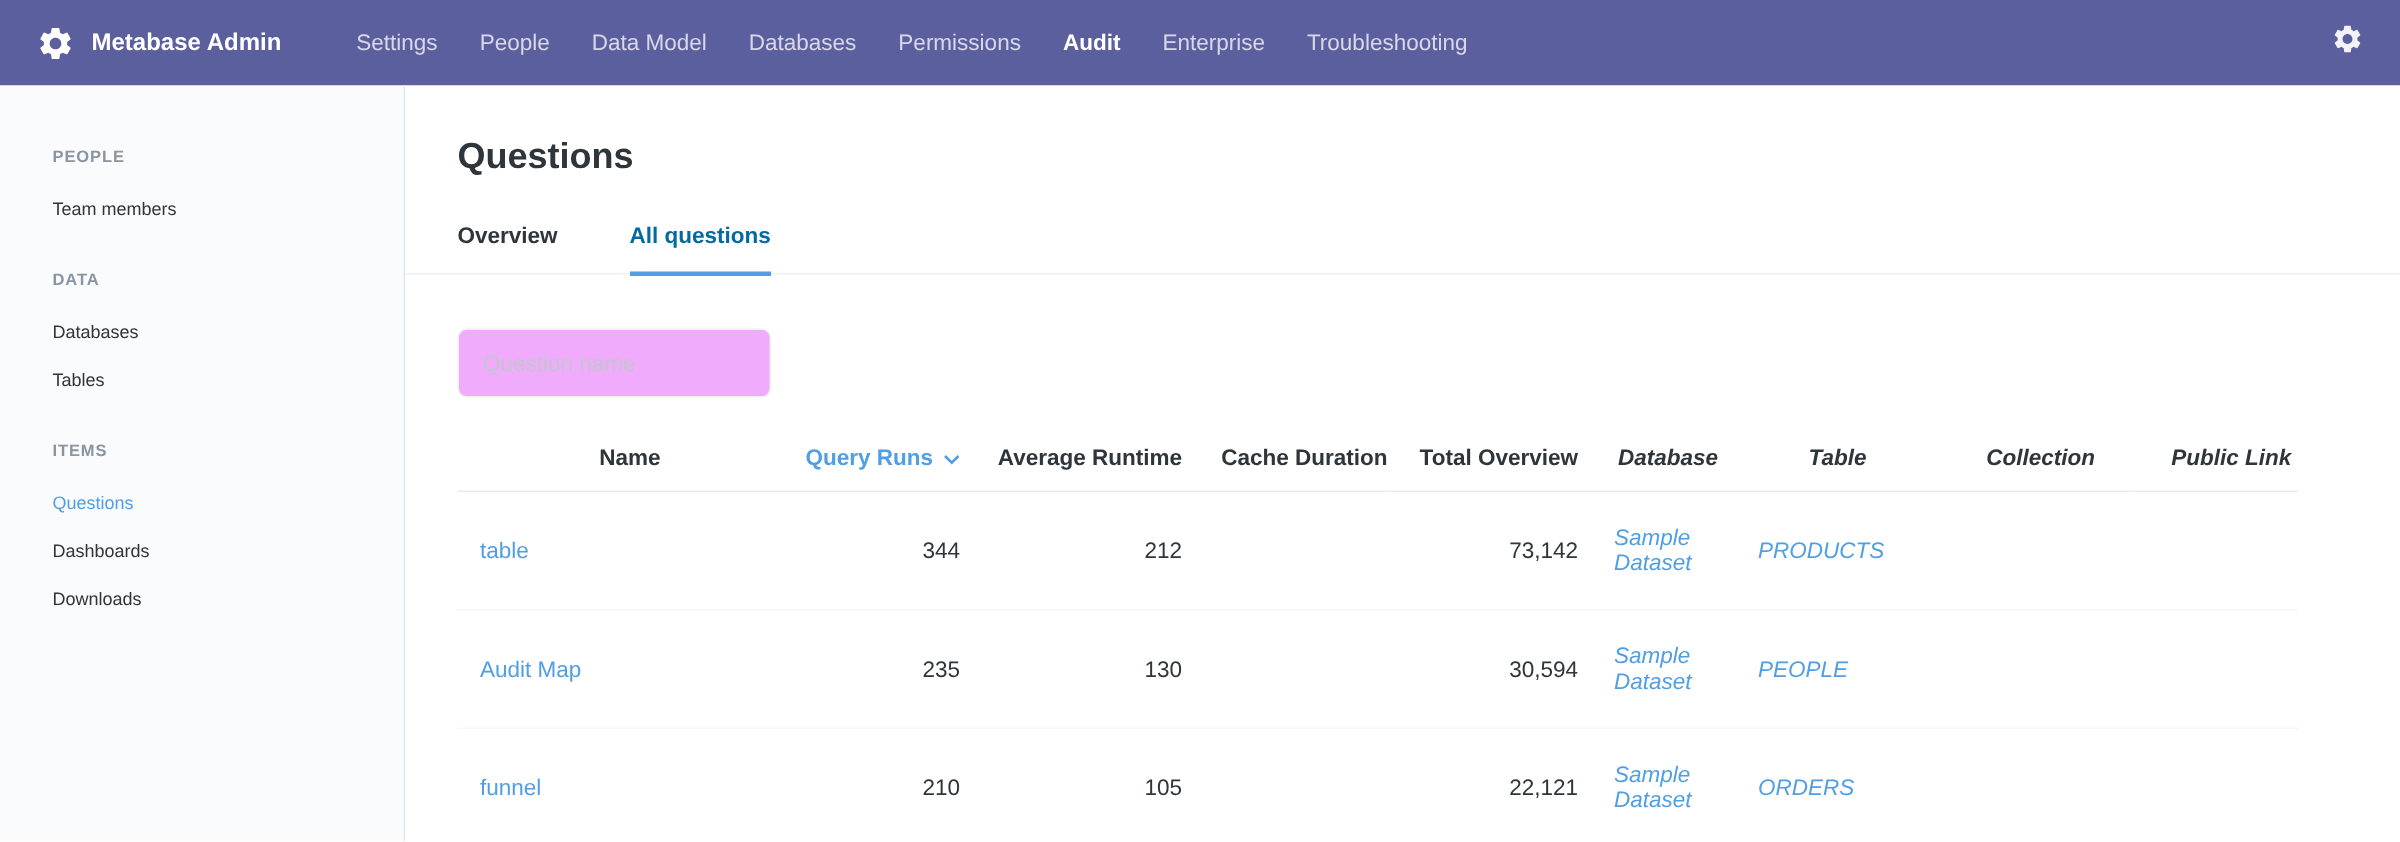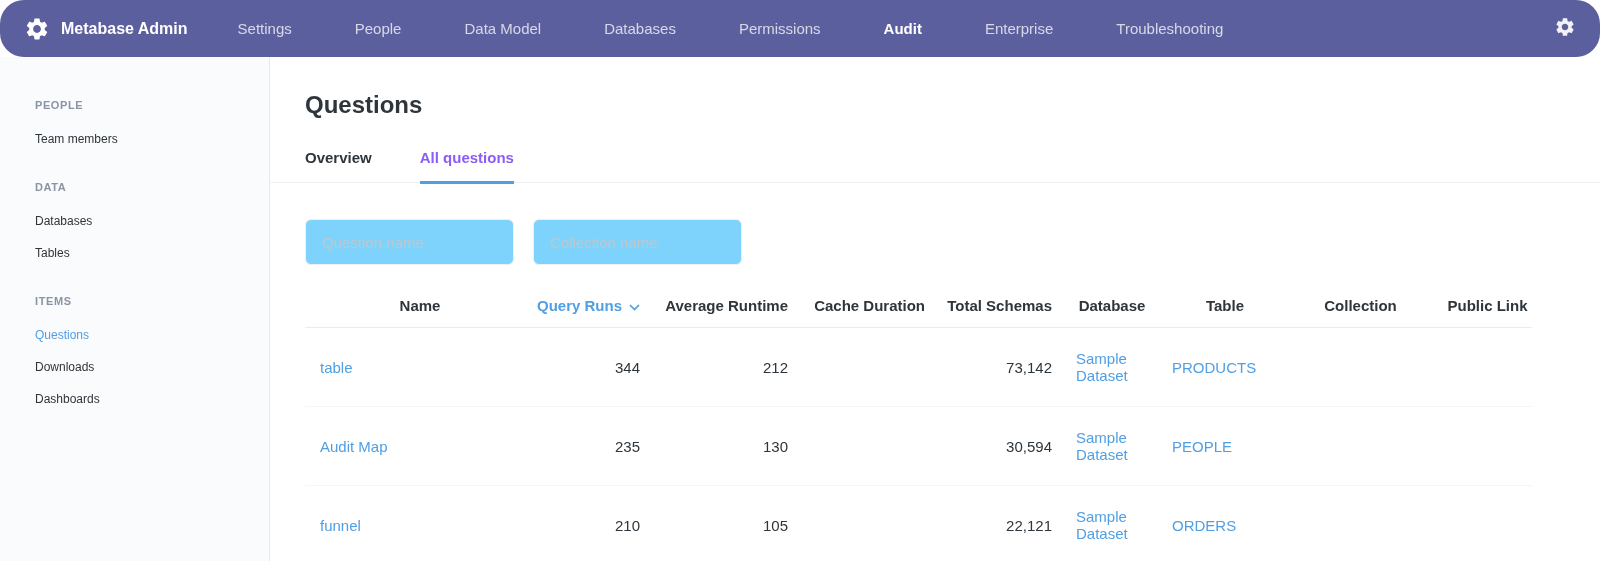"Metabase Admin" .topnav { border-radius: 24px -> none }
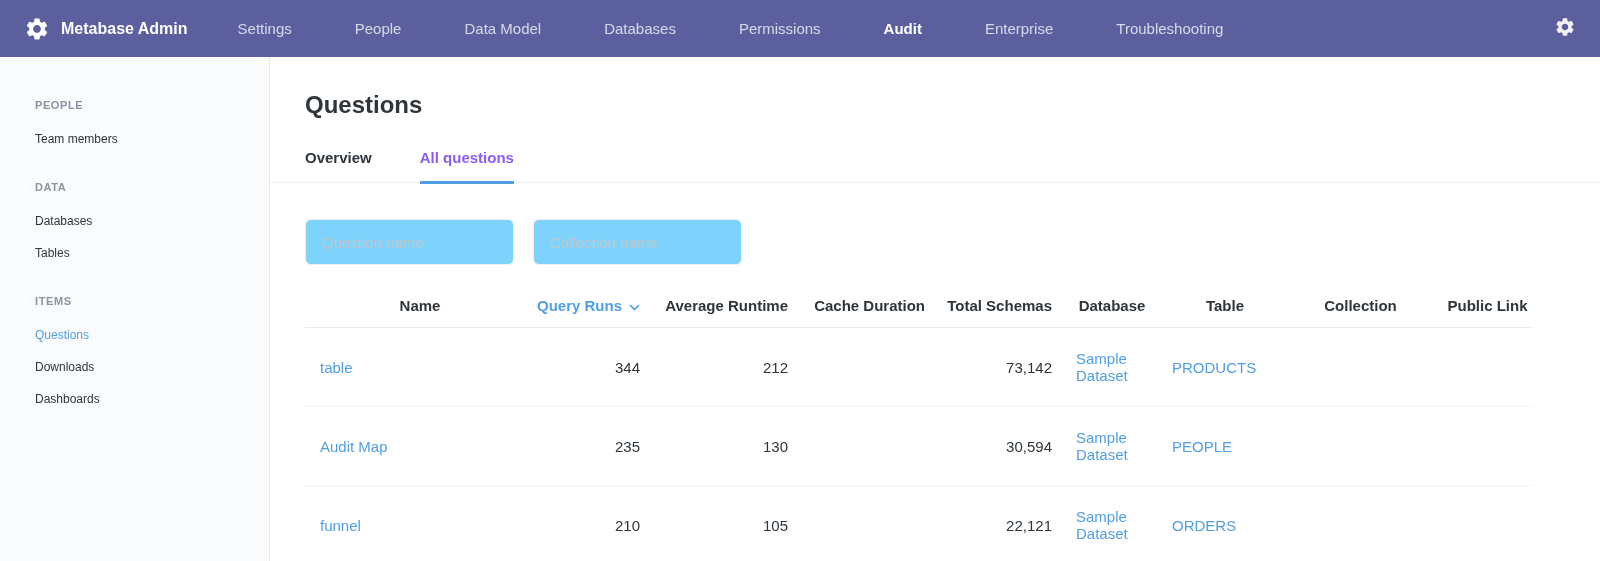"Settings" .nav-items { gap: 63px -> 28px }
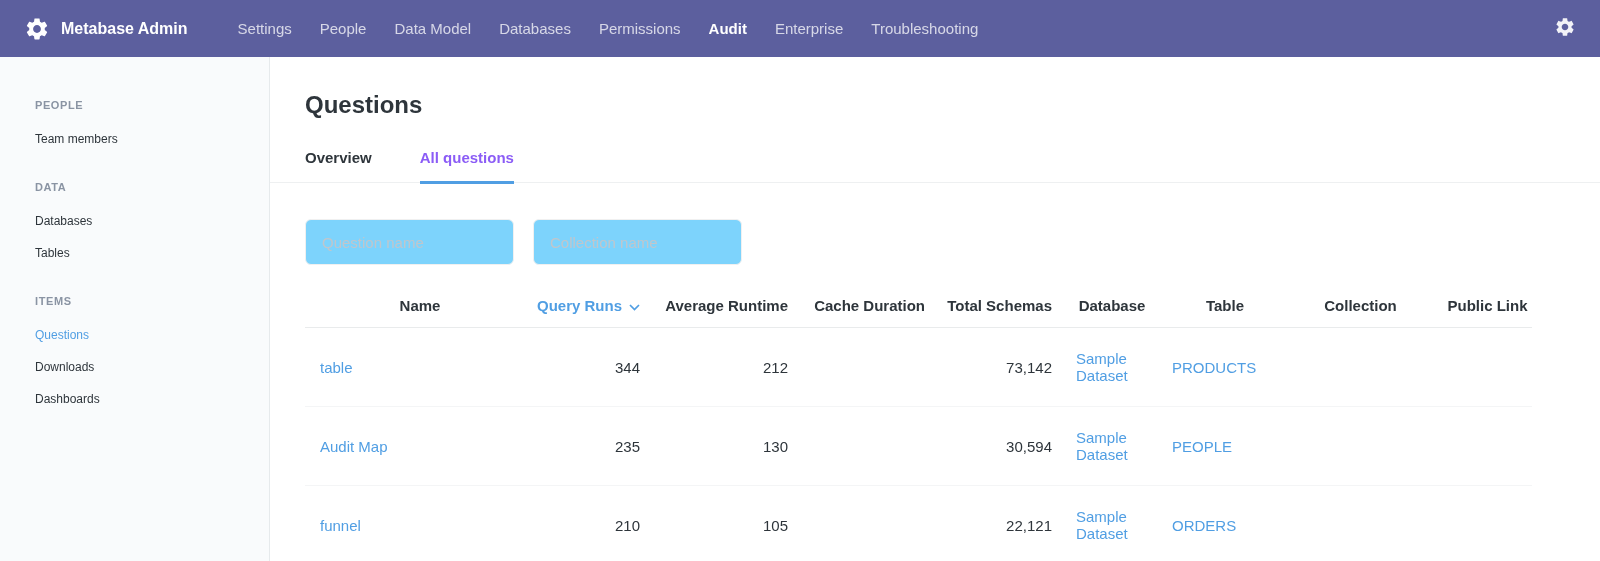"All questions" .tab.active { color: #8b5cf6 -> #0369a1 }
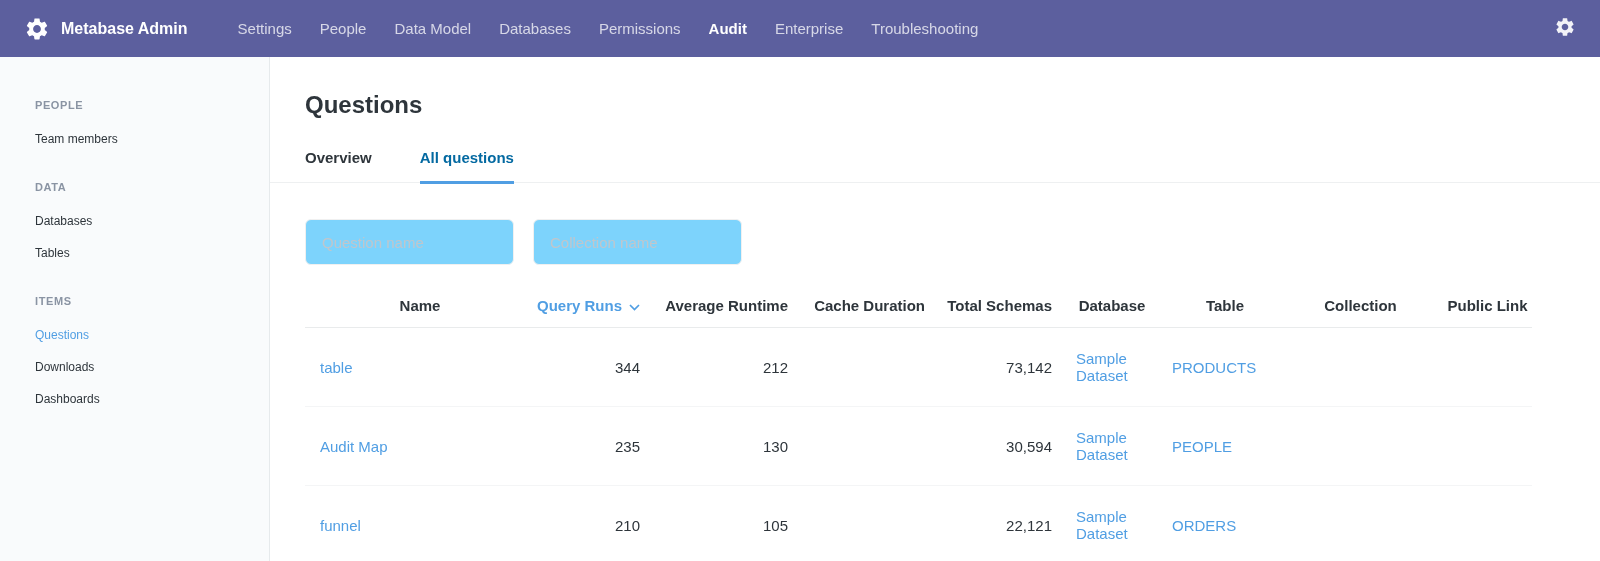"Question name" .filter-input { background: #7dd3fc -> #f0abfc }
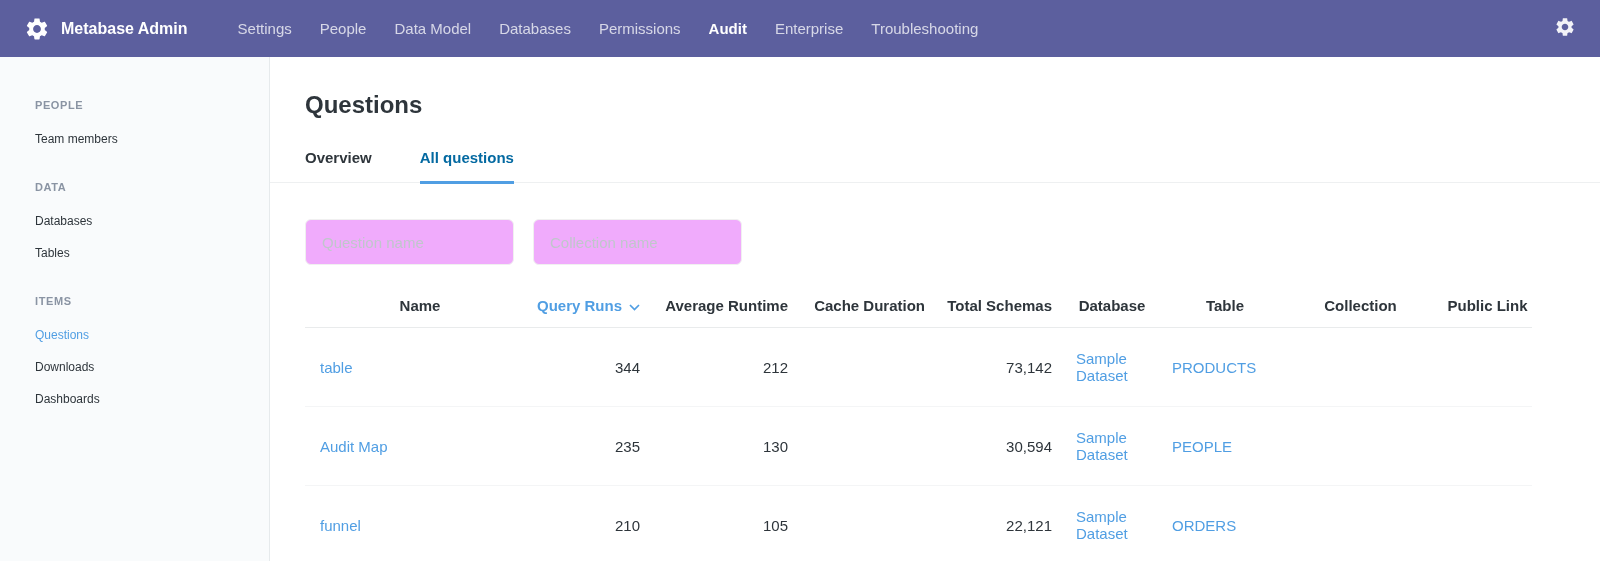"Collection name" input.filter-input { html: <input> -> none }
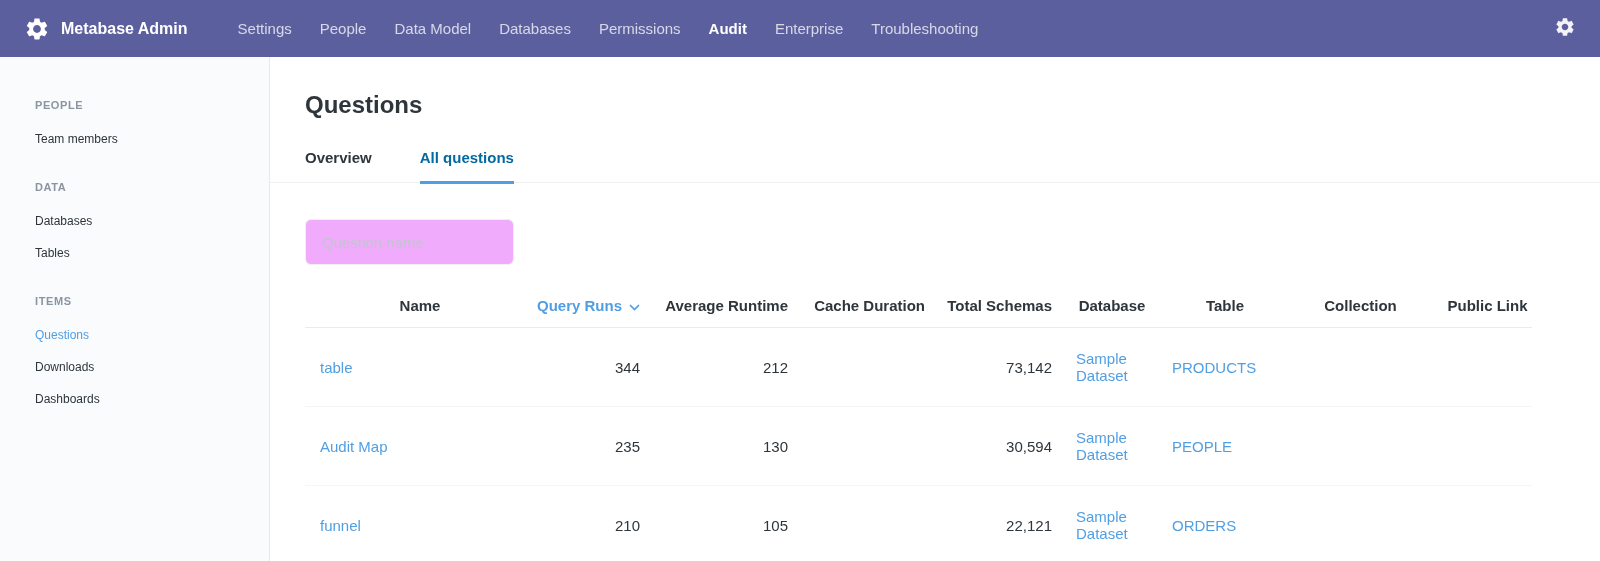"Total Schemas" th.num { text: Schemas -> Overview }
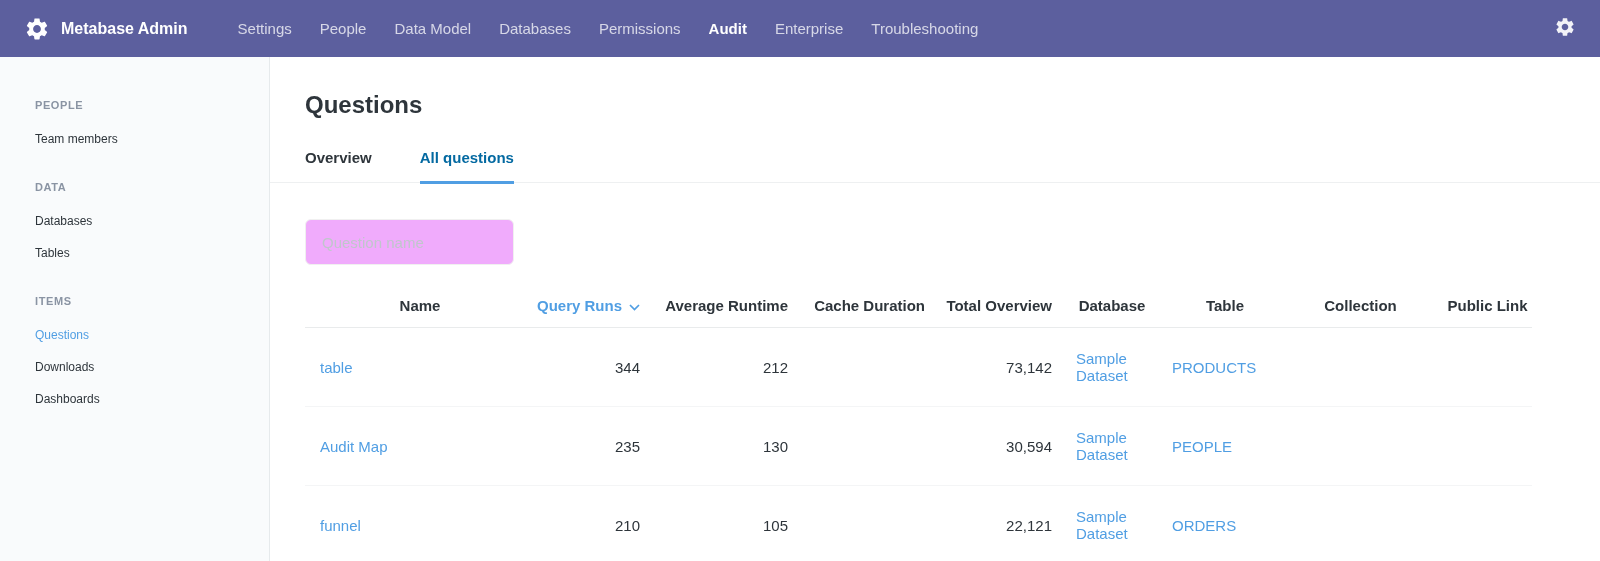"Database" .audit-table .pad { font-style: none -> italic }
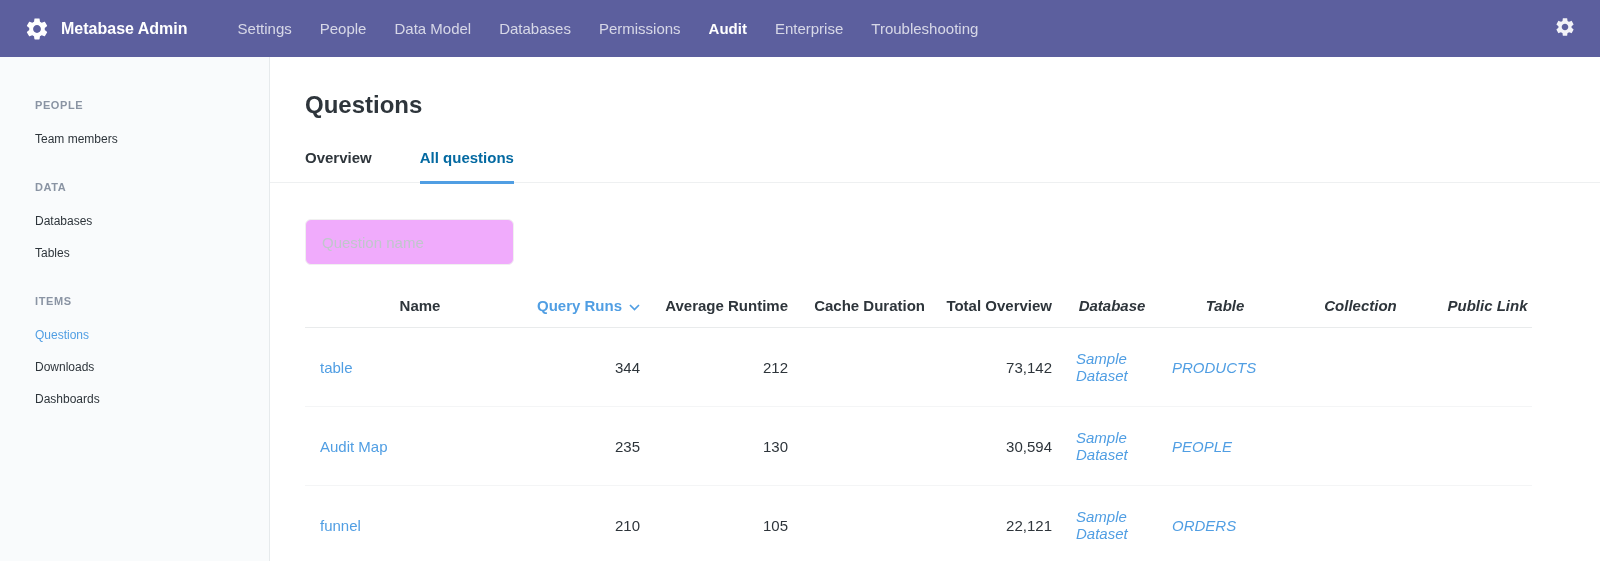"Downloads" div.side-item { order: before "Dashboards" -> after "Dashboards" }
